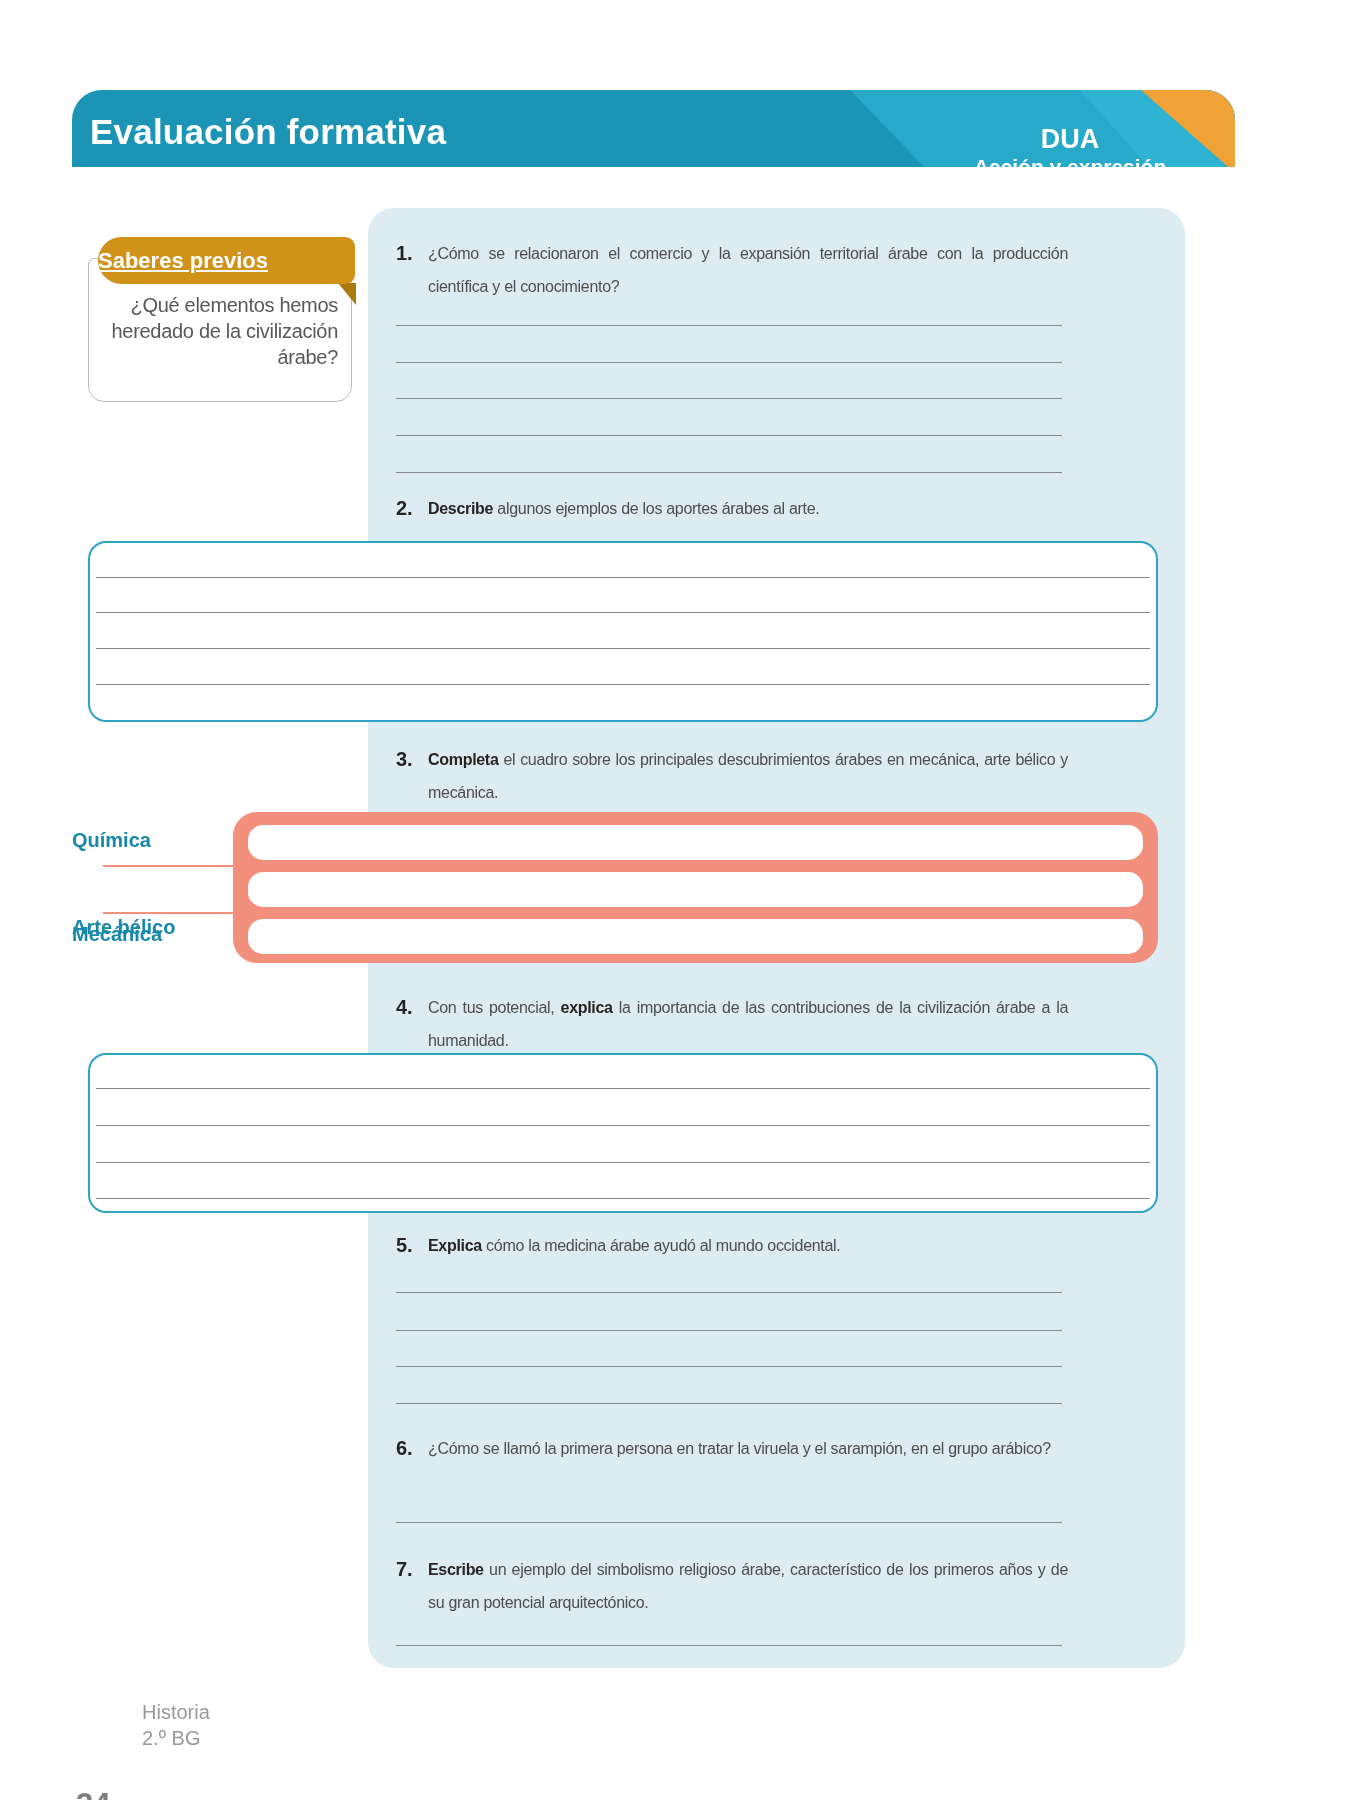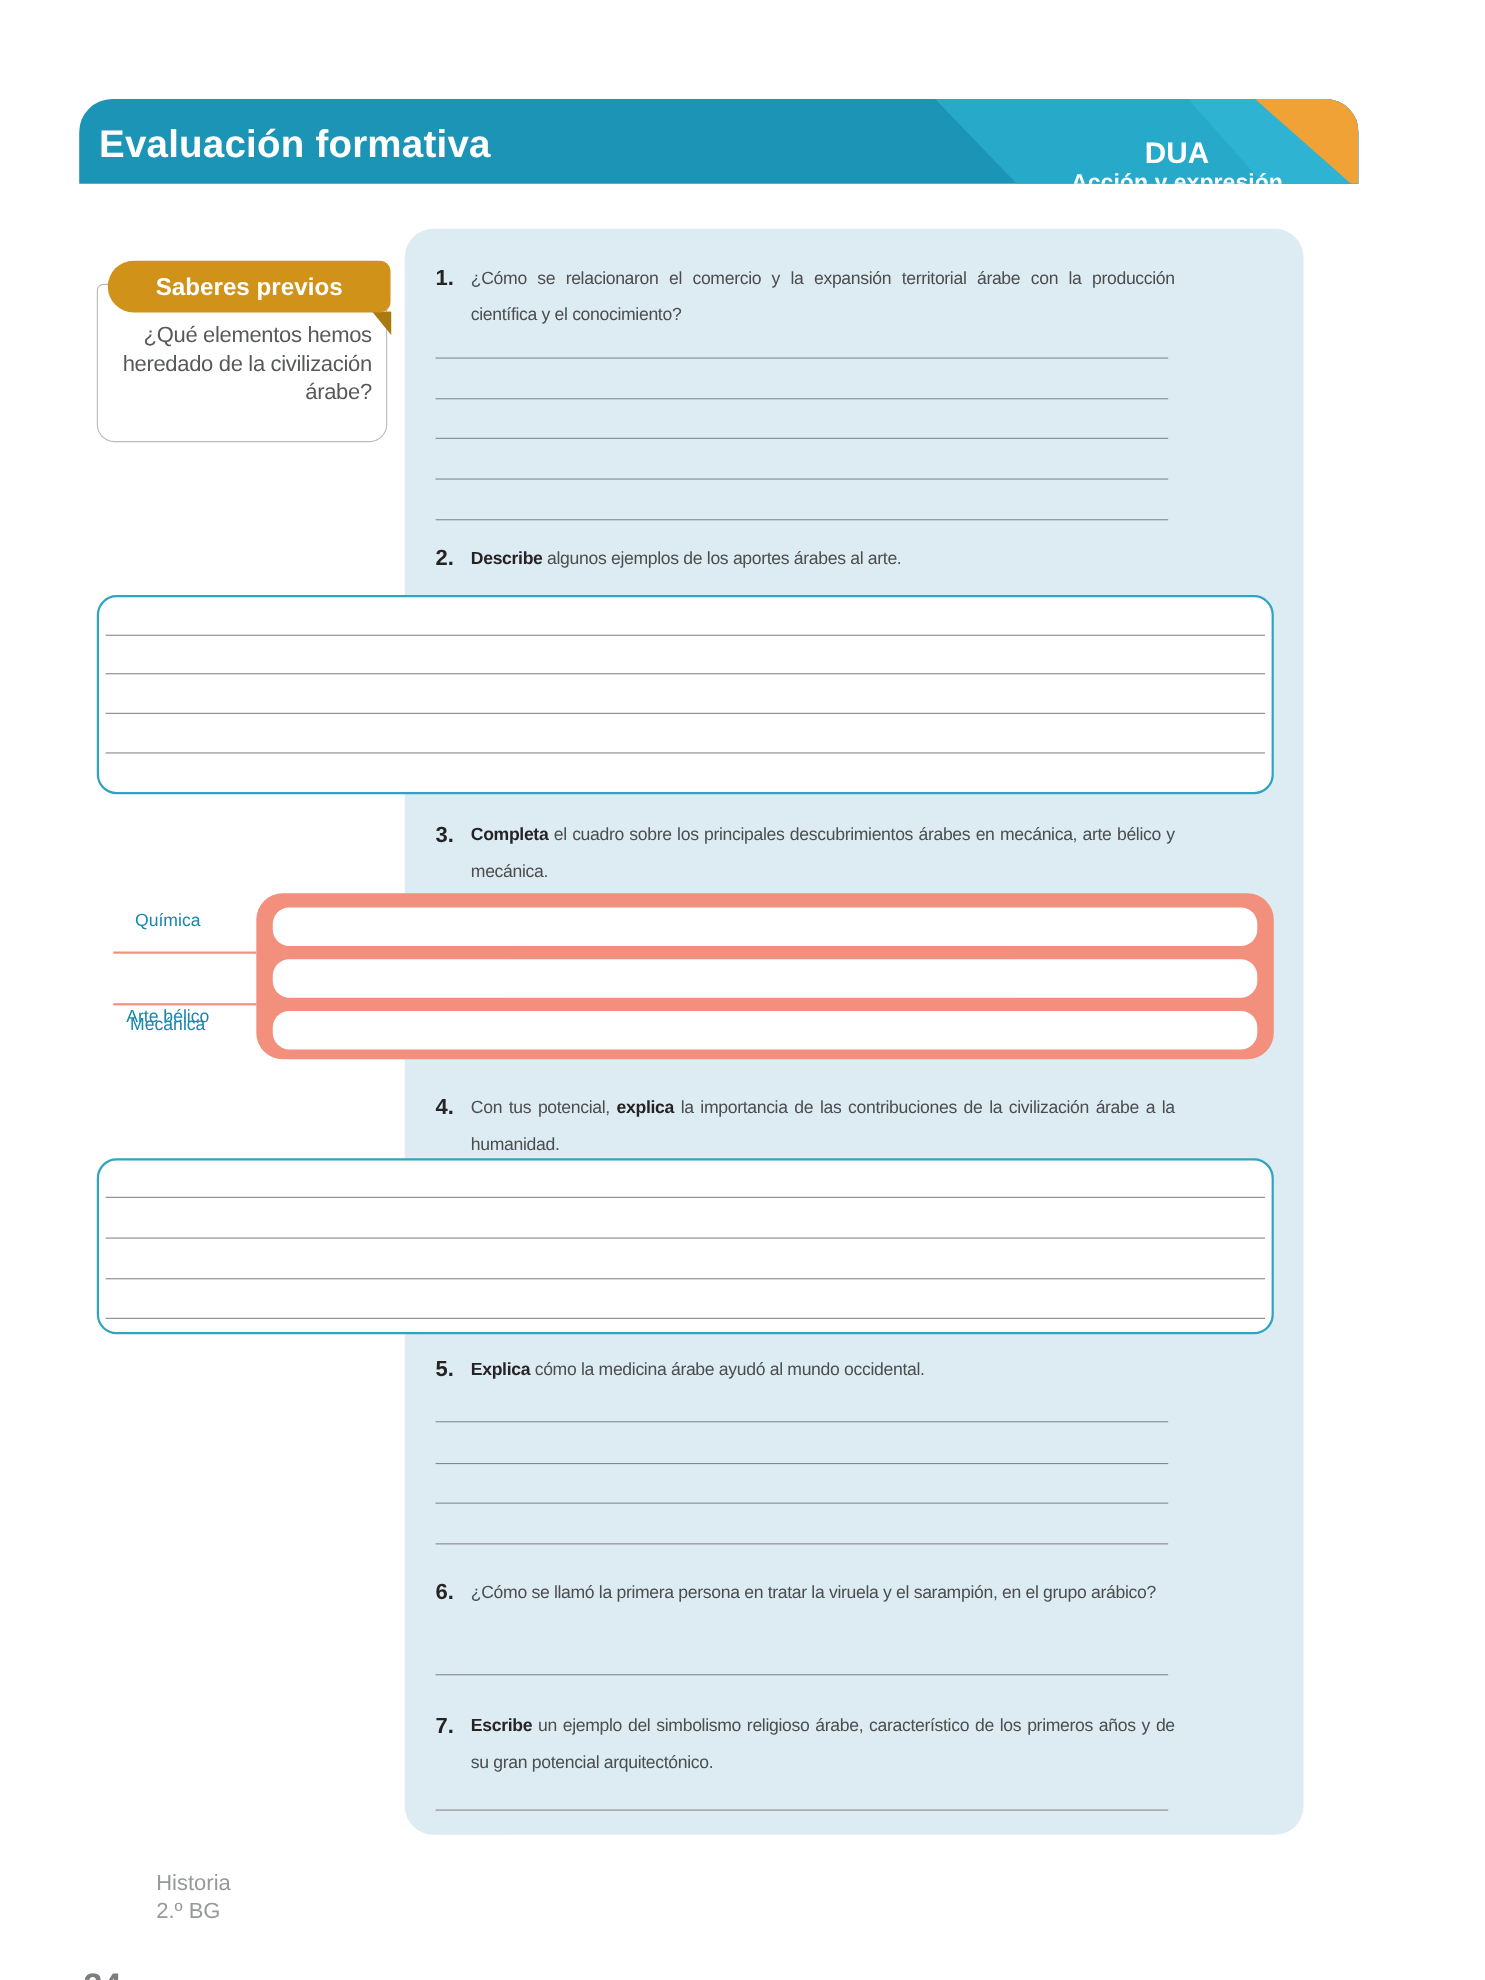"Saberes previos" .pill { text-align: center -> none; text-decoration: none -> underline }
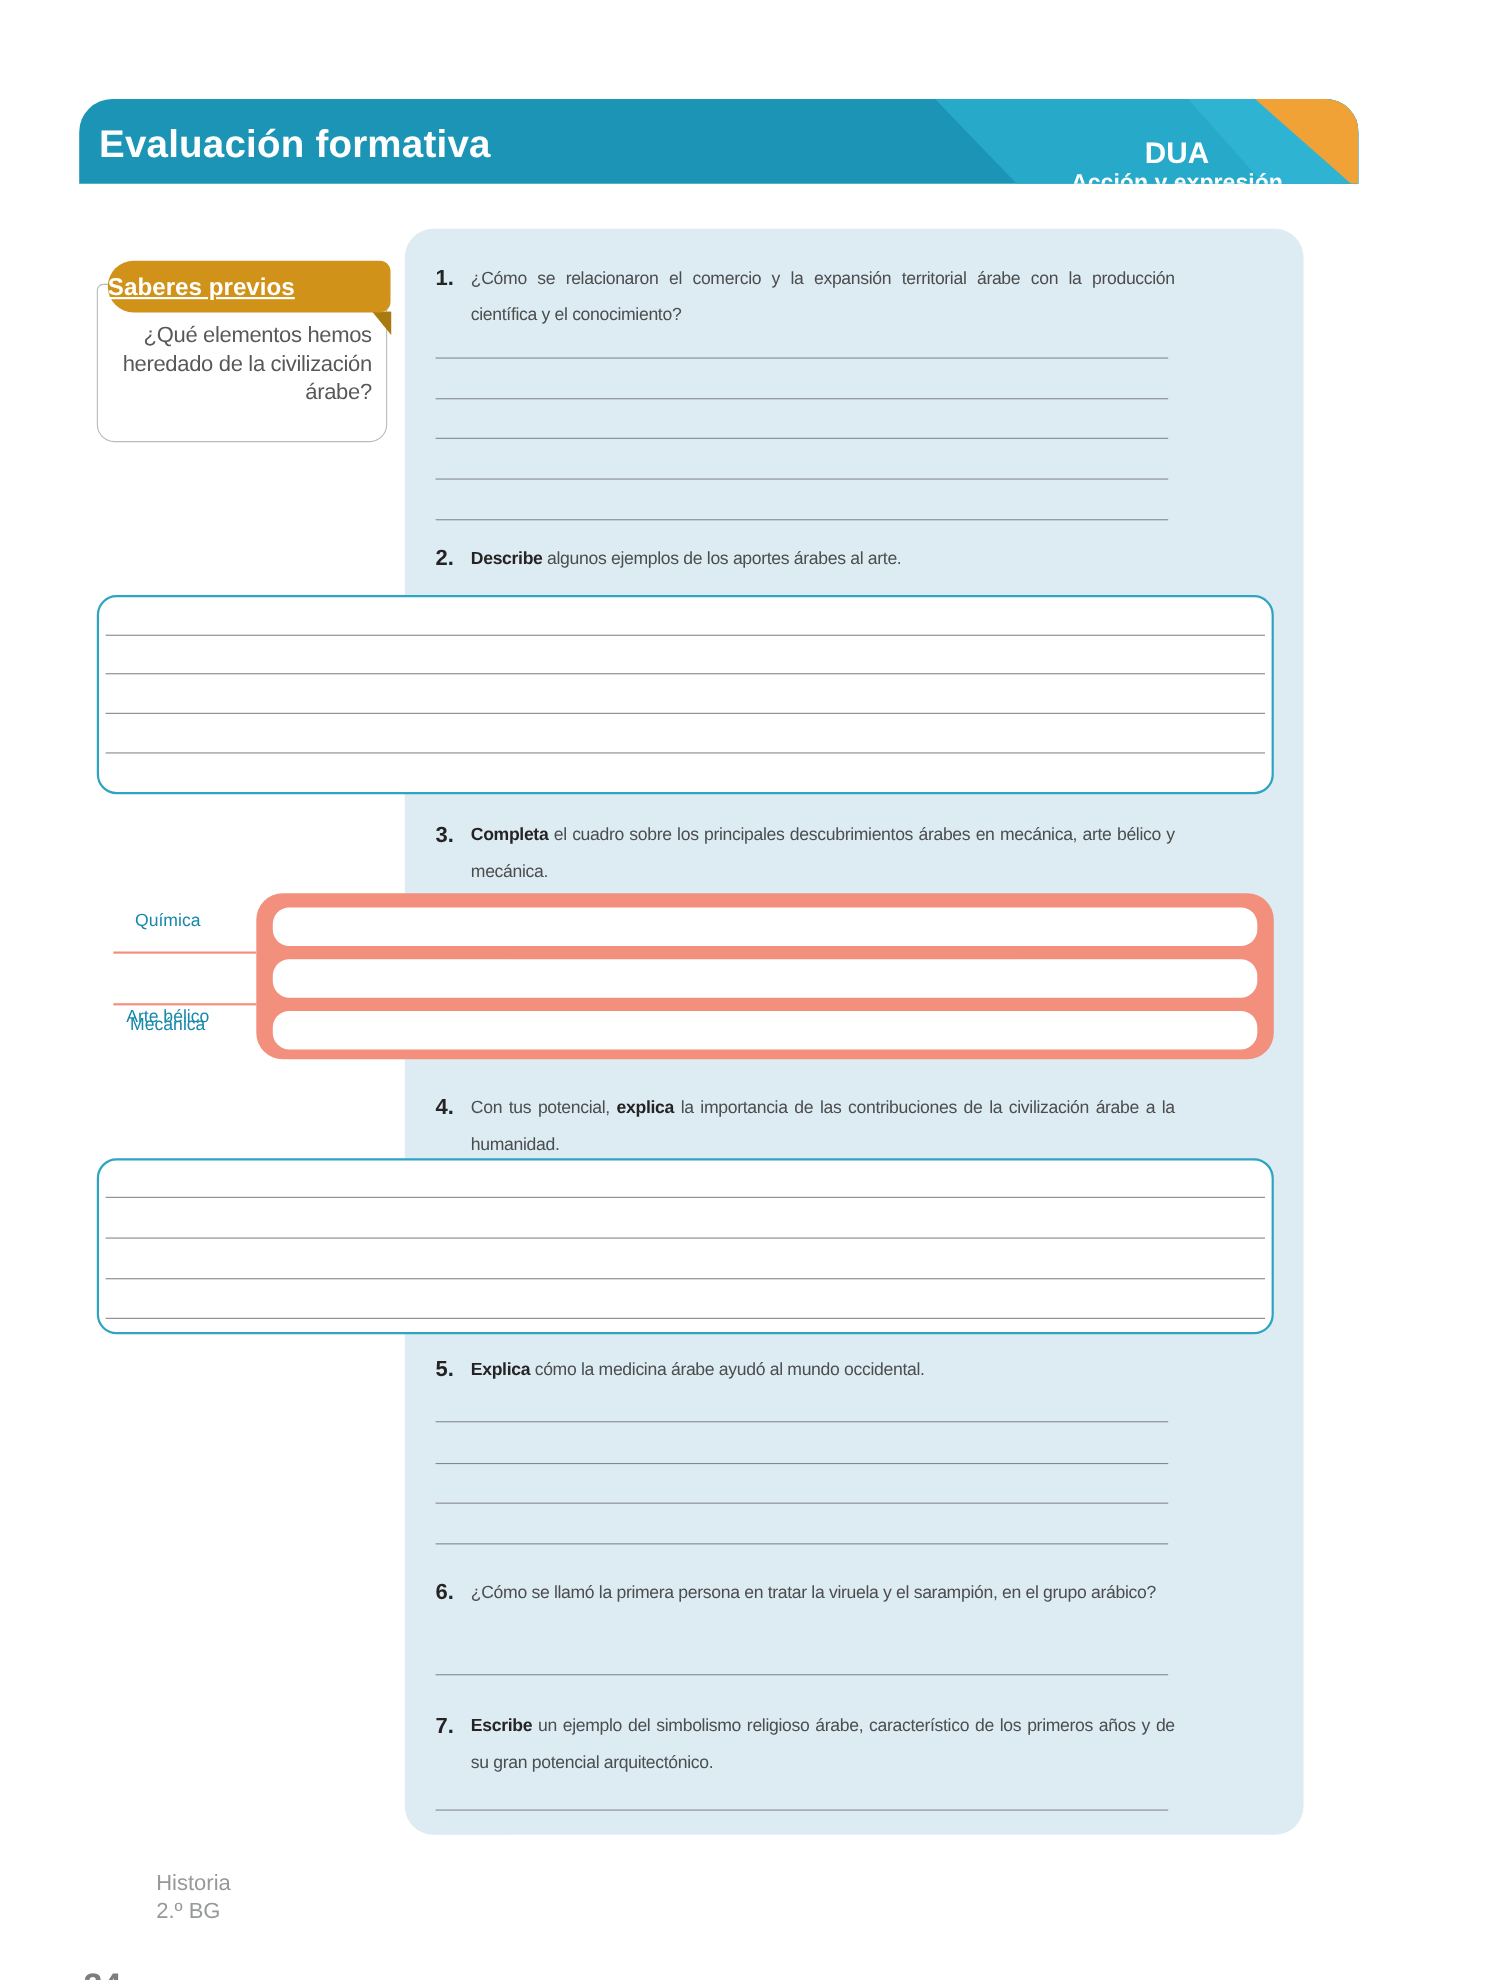"Química" .table-label { font-size: 16px -> 20px; font-weight: 400 -> 700; text-align: center -> none }
